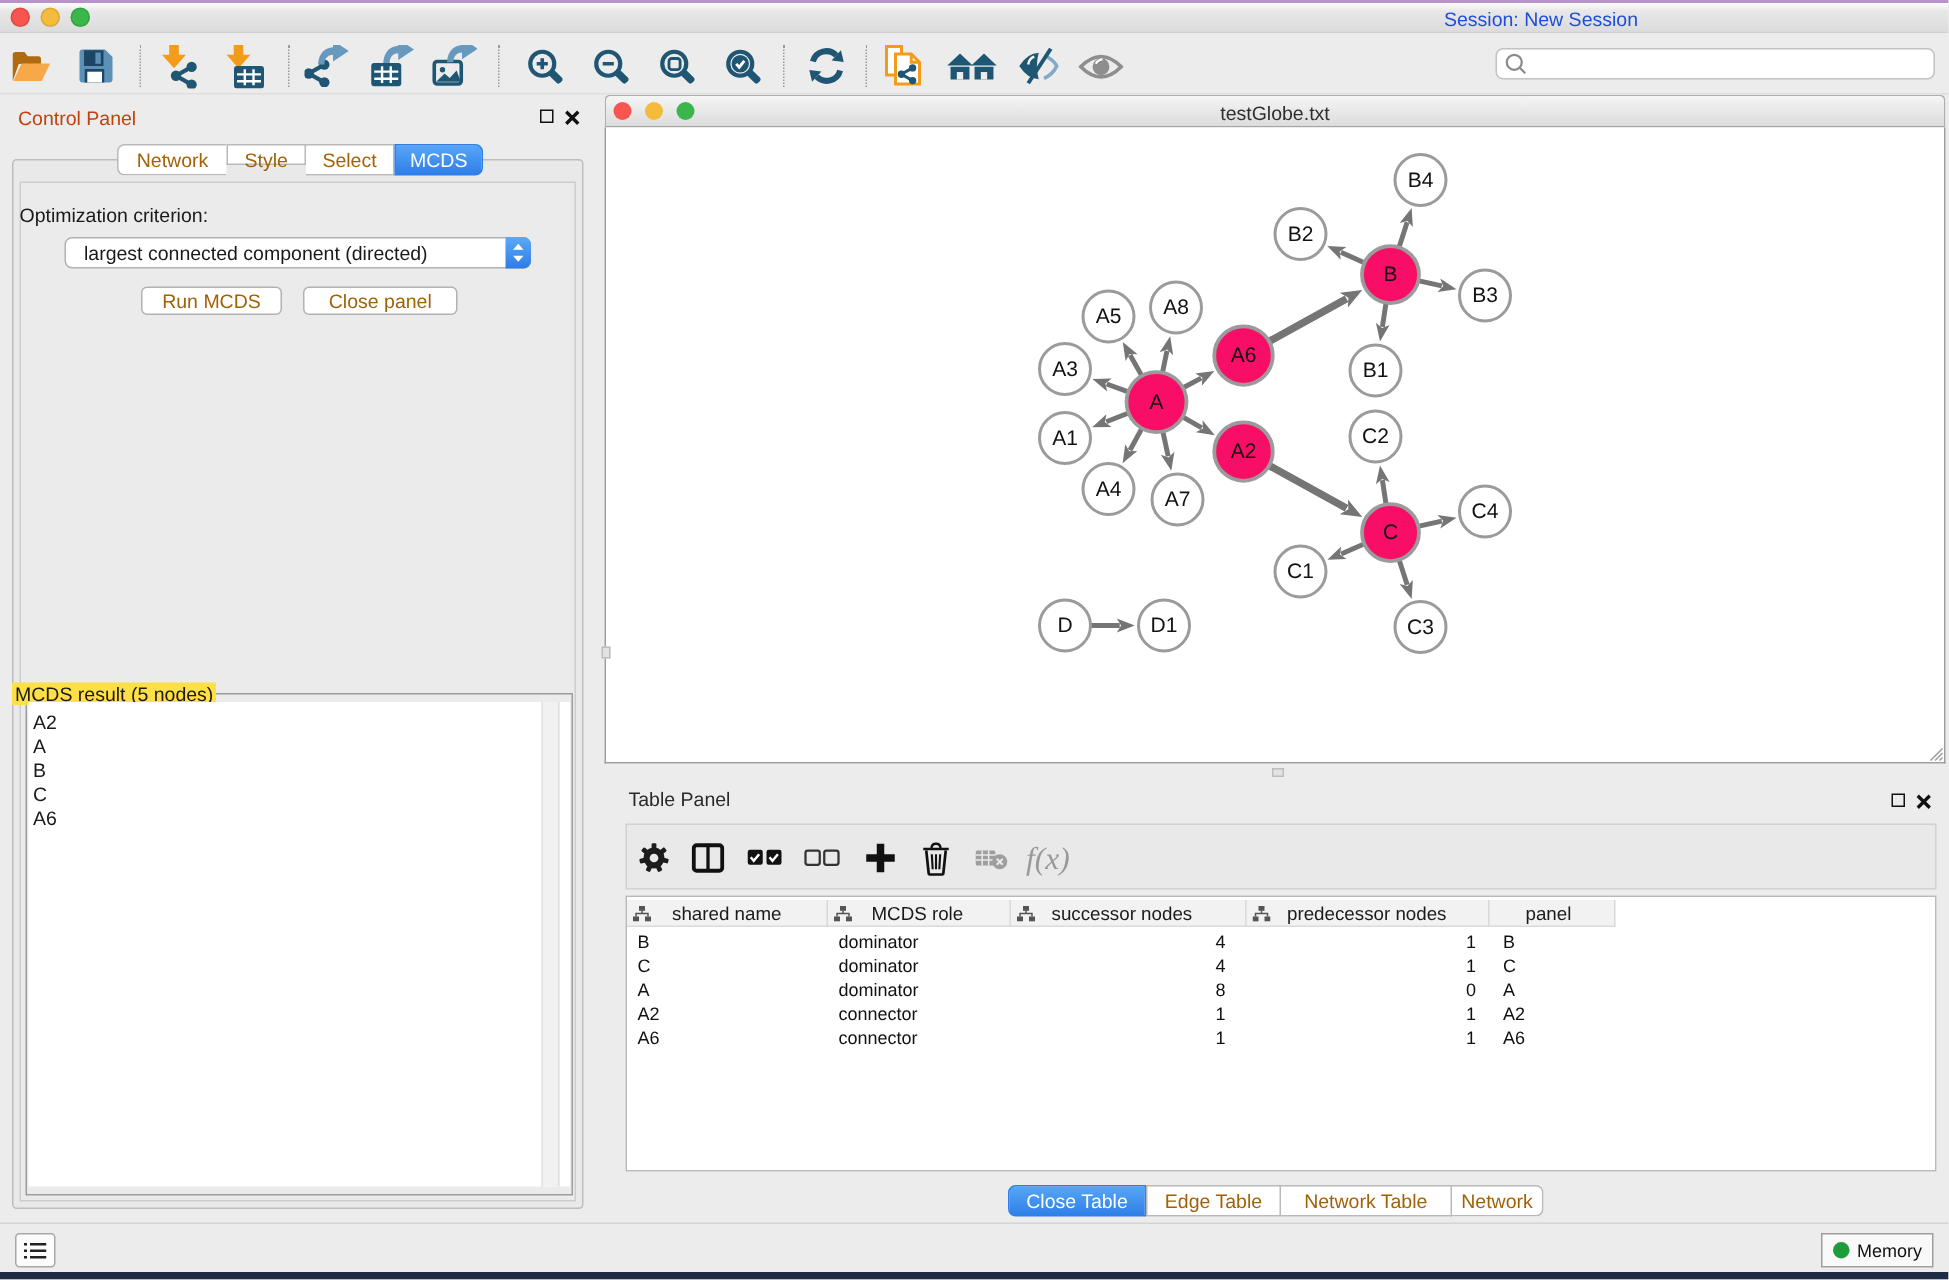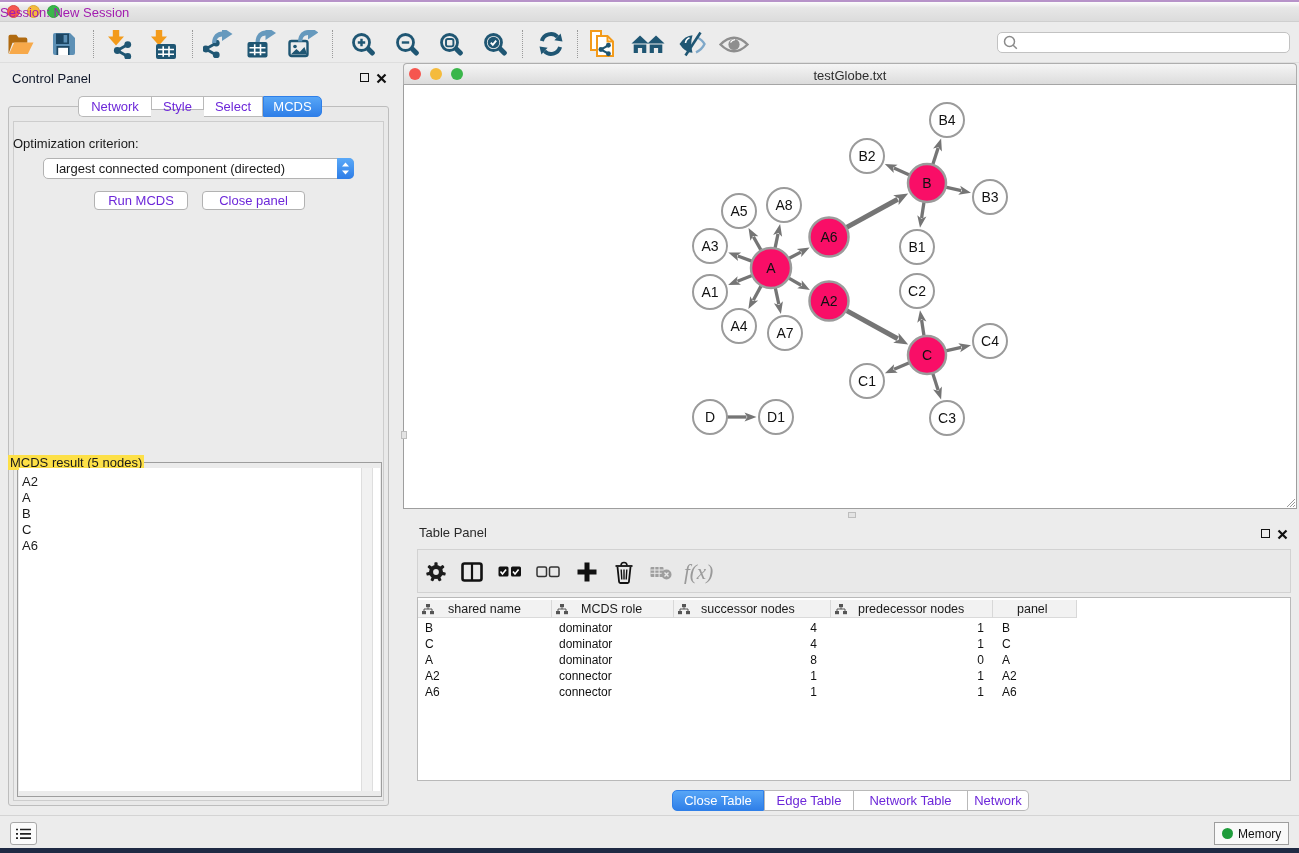"Session: New Session" div.abs { color: #a21caf -> #1d4ed8; text-align: left -> right }
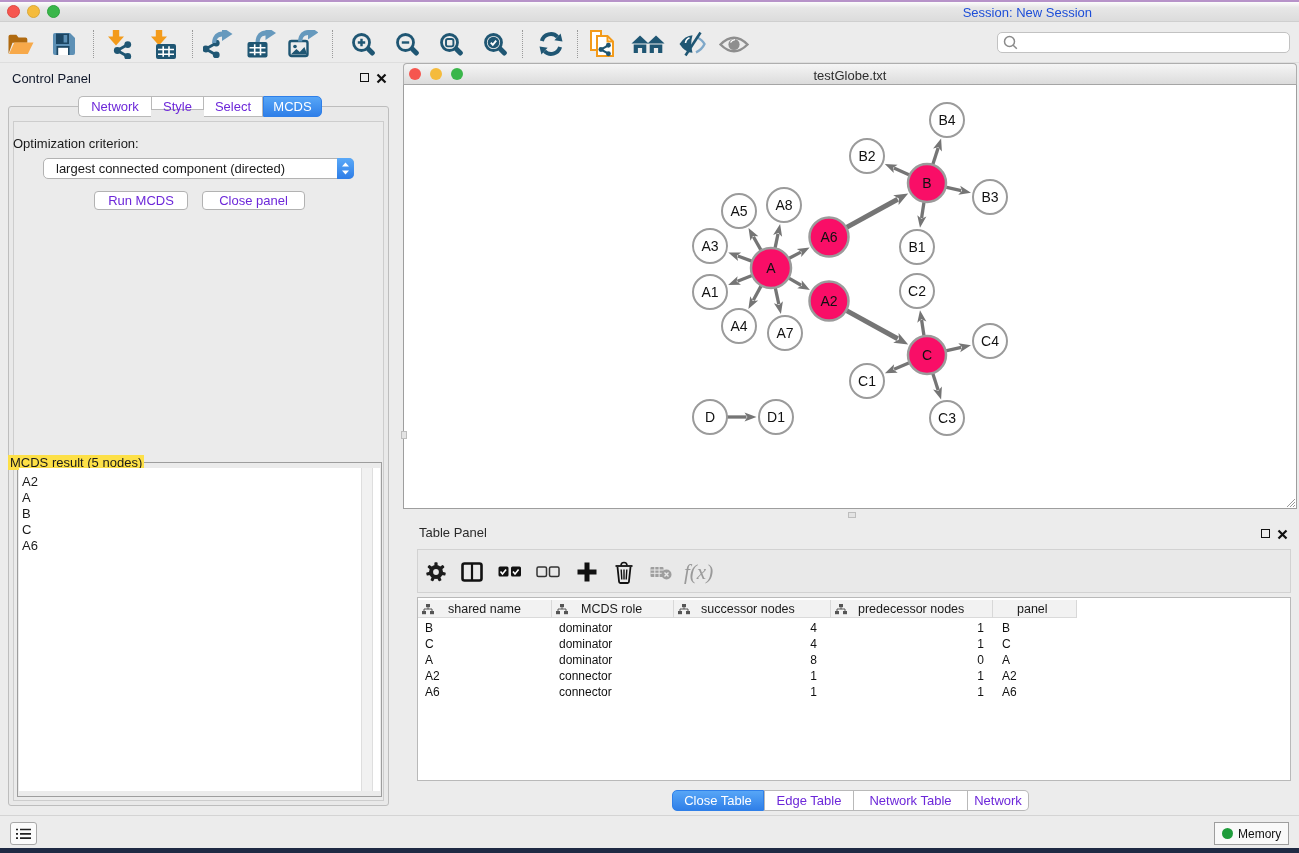"Control Panel" div.abs { color: #0f172a -> #c2410c }
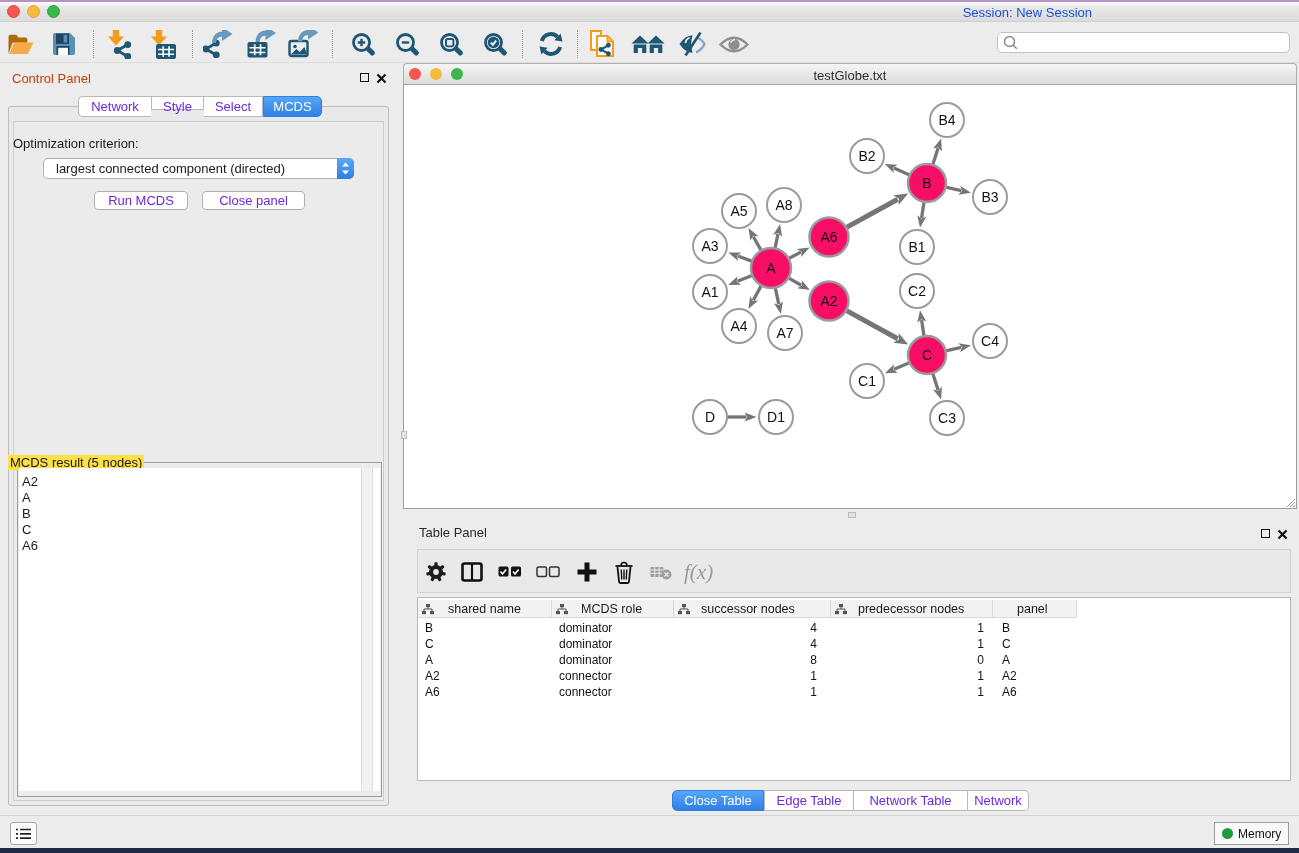"Network" .seg { color: #6d28d9 -> #a16207 }
